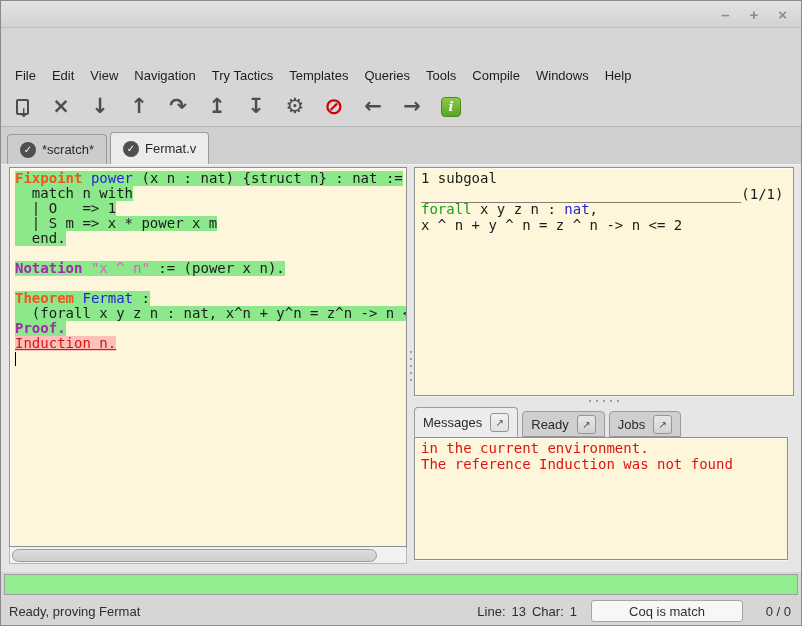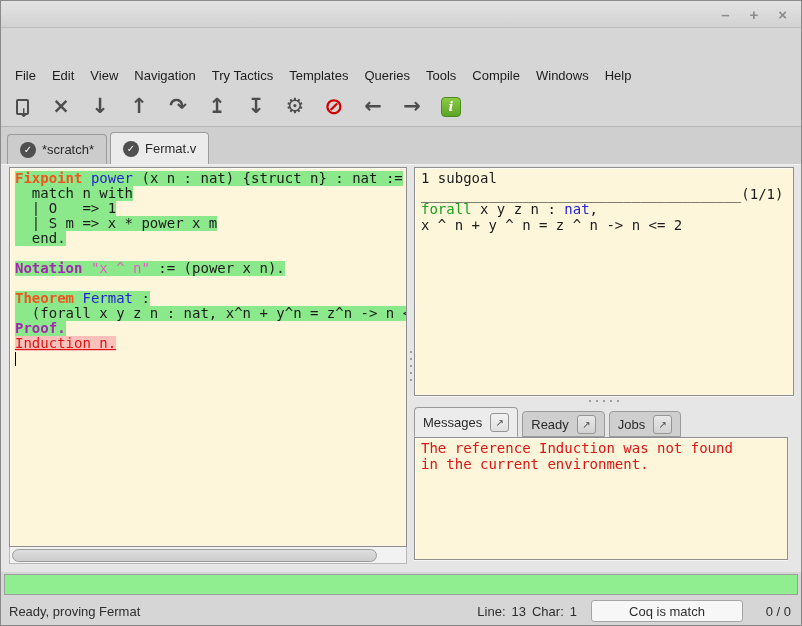"The reference Induction was not" div { order: before "in the current environment." -> after "in the current environment." }
